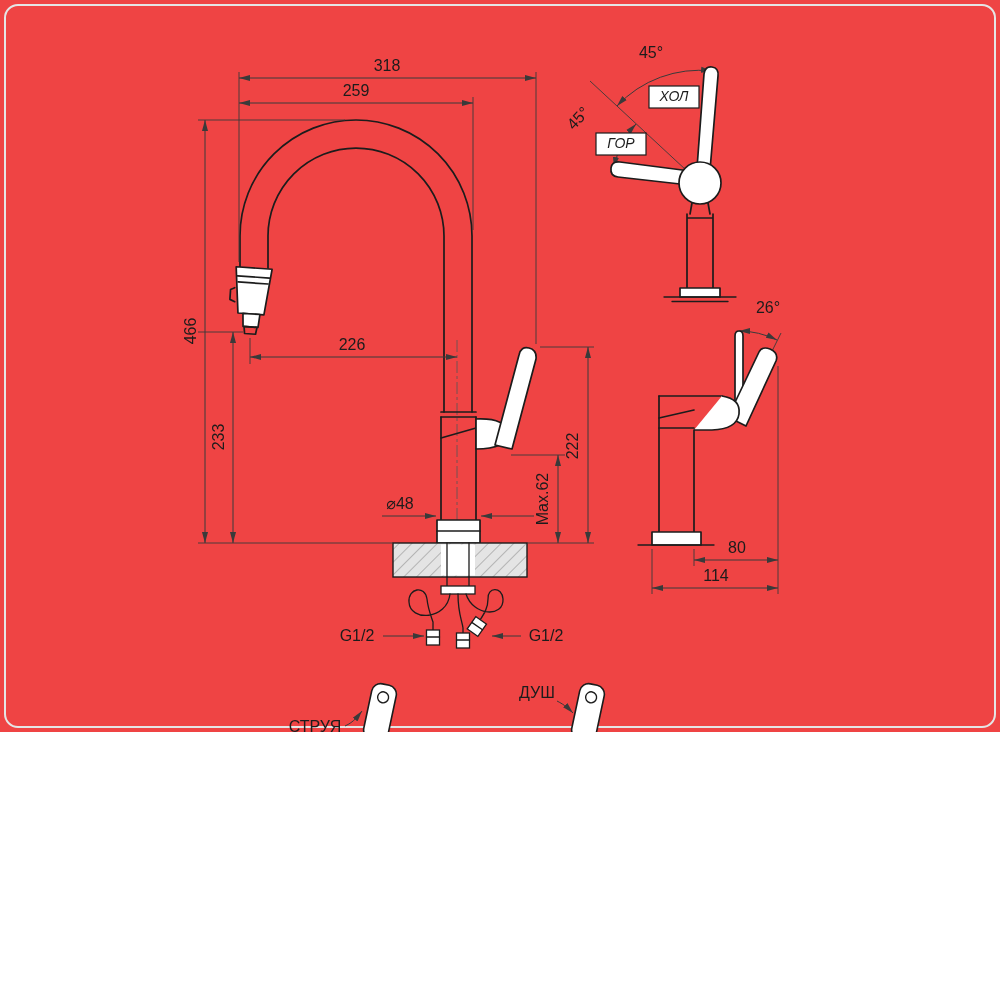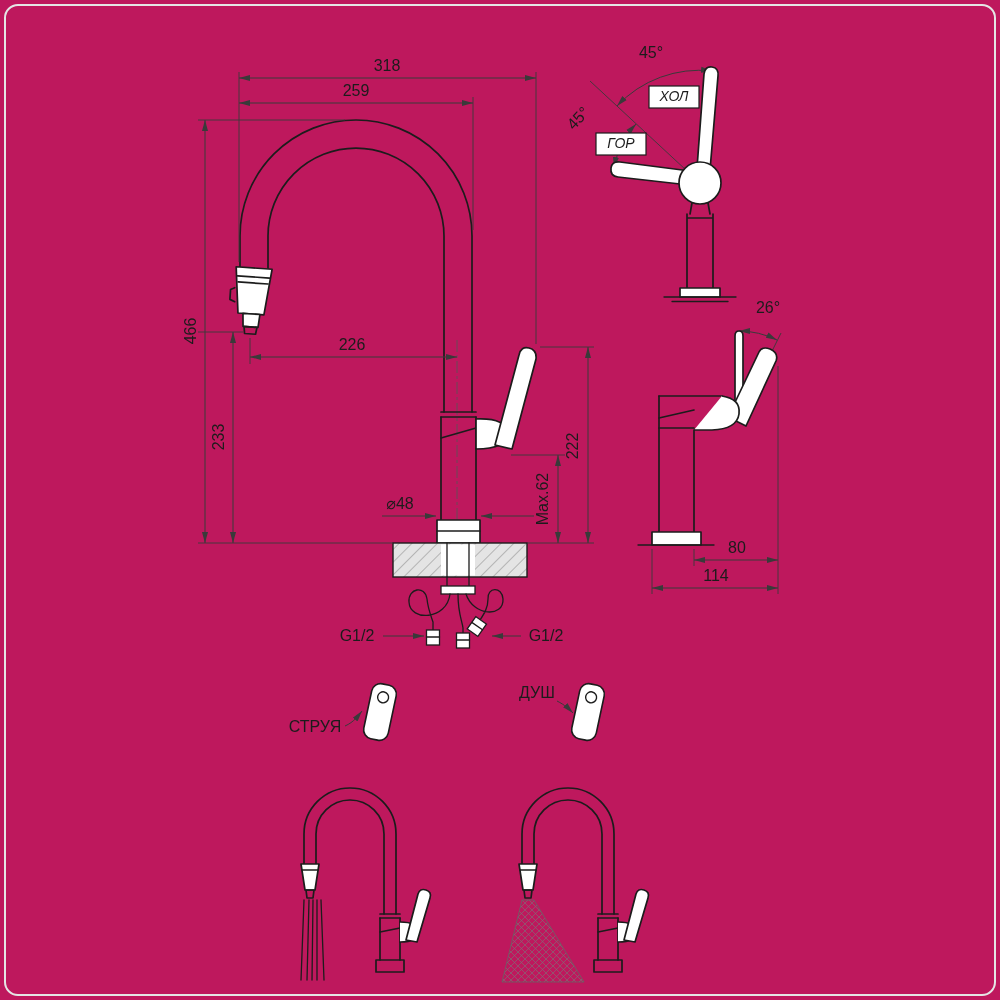"318" .canvas { background: #be185d -> #ef4444; height: 1000px -> 732px }
